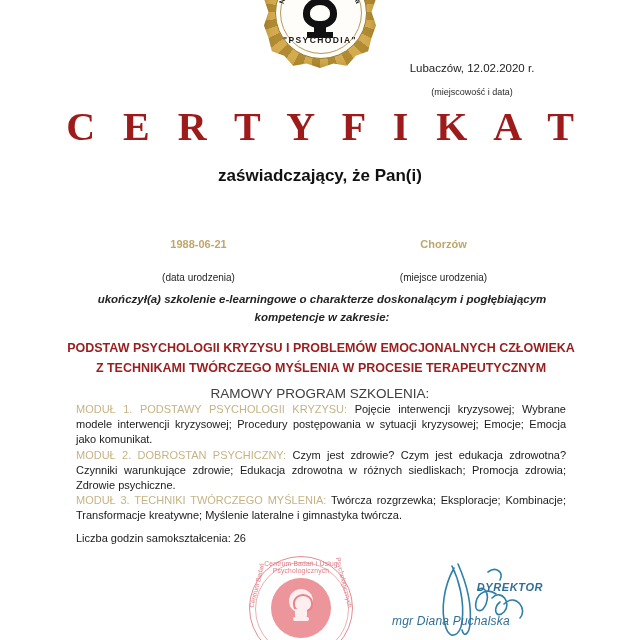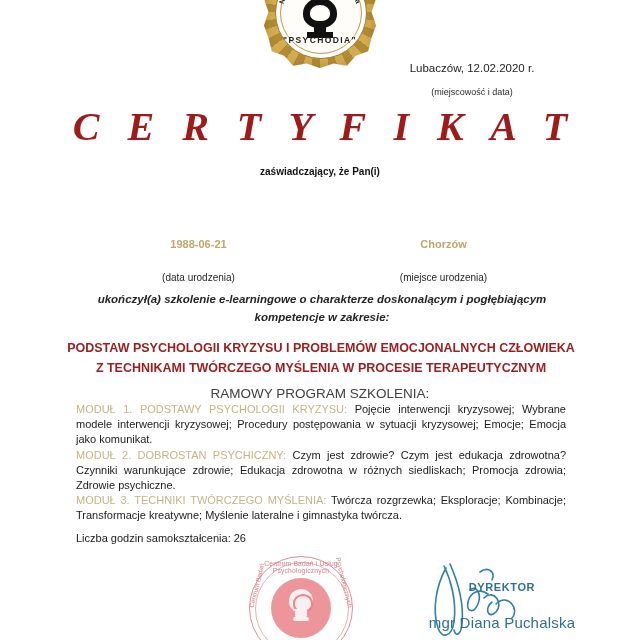"C E R T Y" .cert-title { font-style: italic -> none }
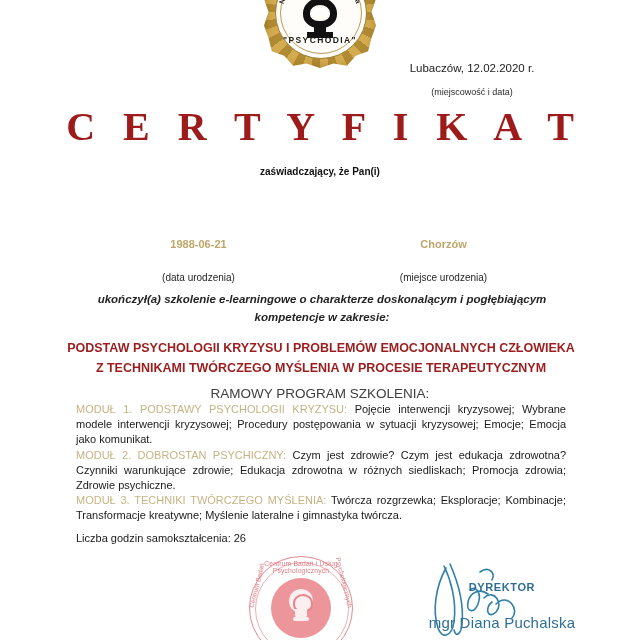"zaświadczający, że Pan(i)" .attest { font-size: 10px -> 17px }
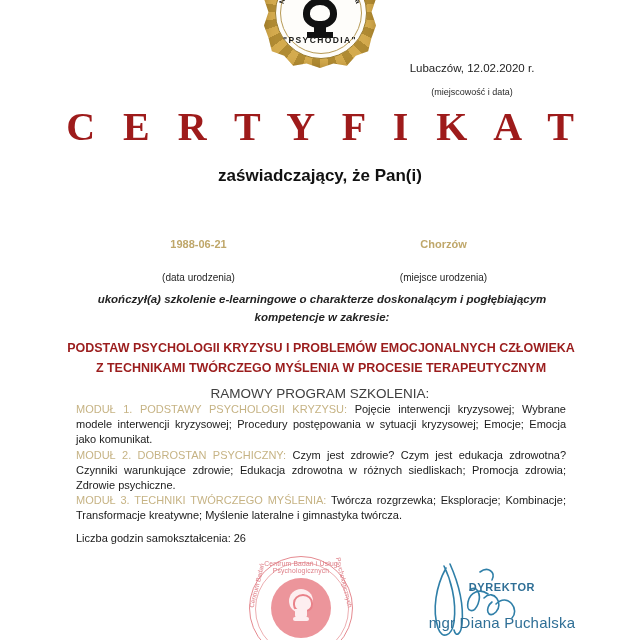"DYREKTOR" .signature { font-style: none -> italic; left: 384px -> 392px }
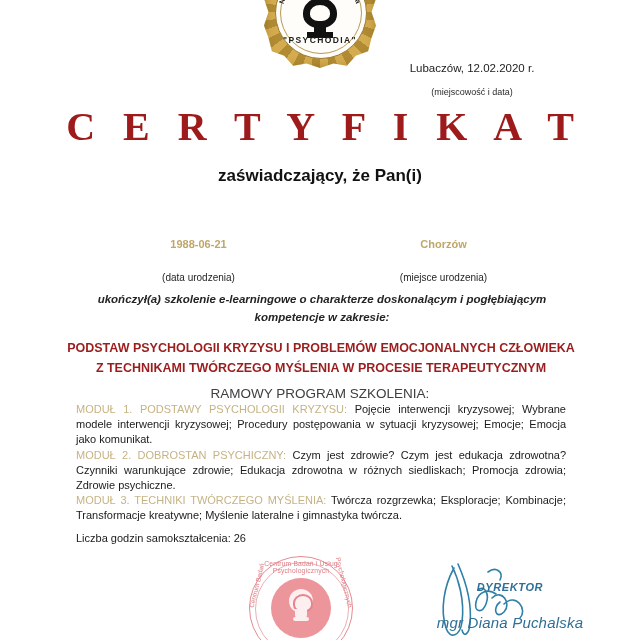"mgr Diana Puchalska" .sig-name { font-size: 15px -> 12px; text-align: center -> none }
